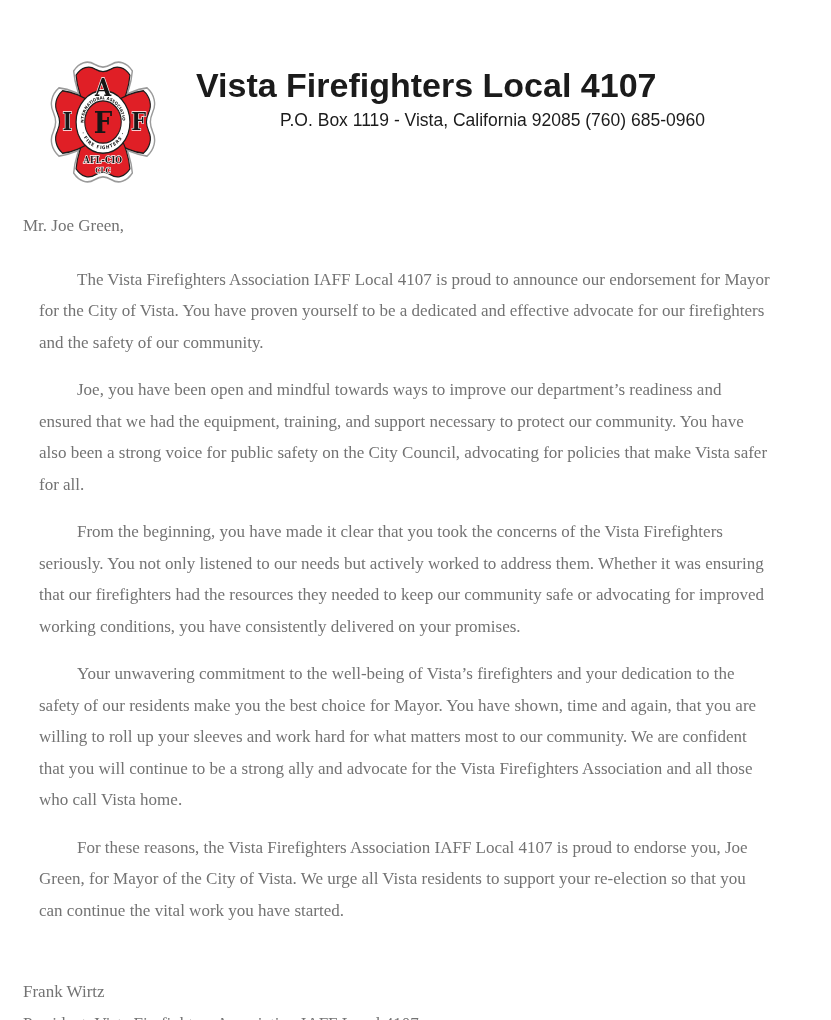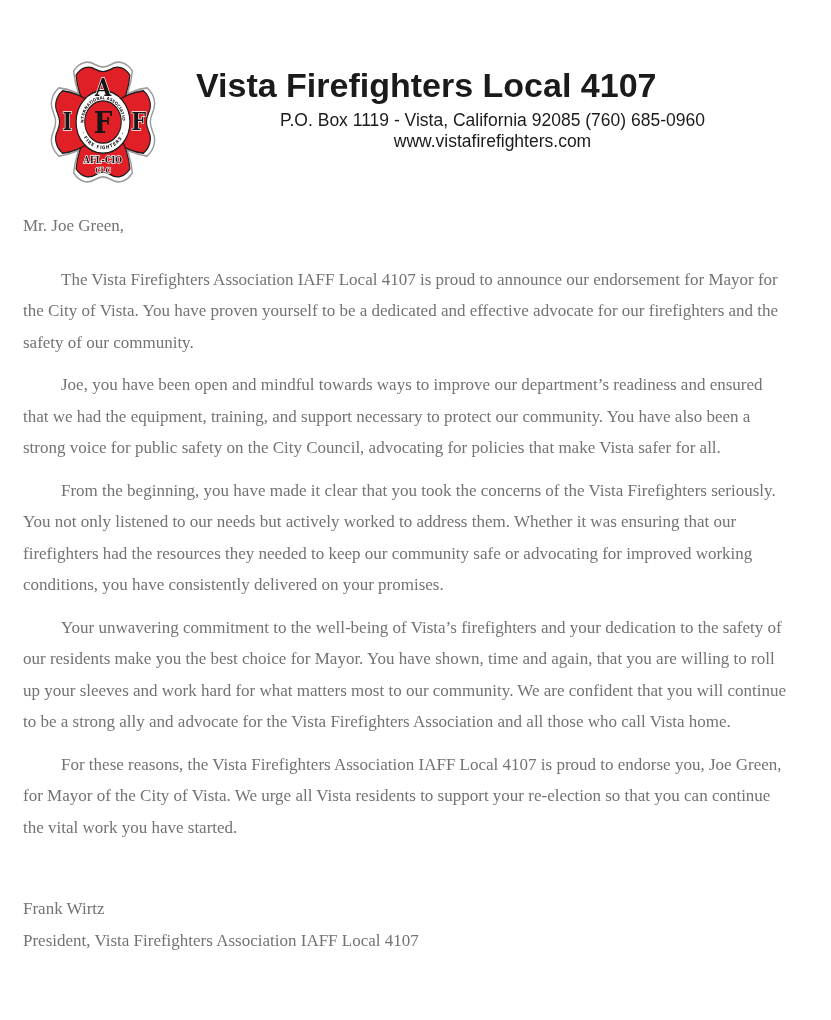"www.vistafirefighters.com" div { html: <div>www.vistafirefighters.com</div> -> none }
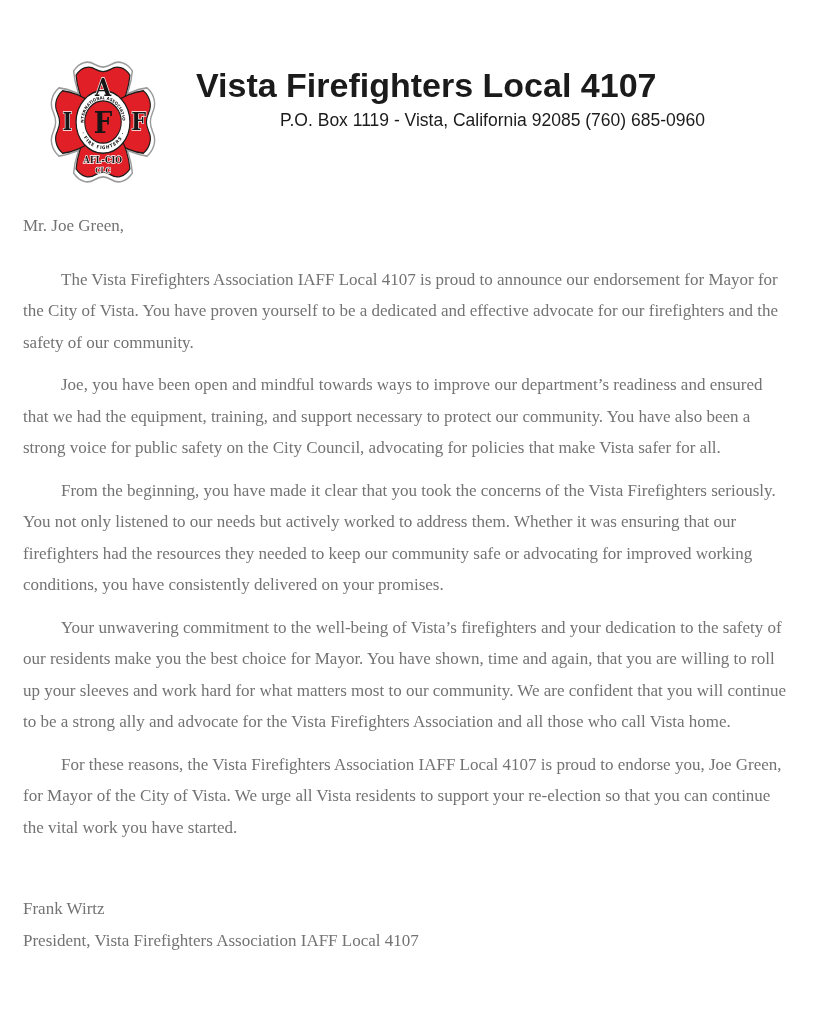"The Vista Firefighters Association IAFF" .letter-body p { margin: 0 -> 16px }
